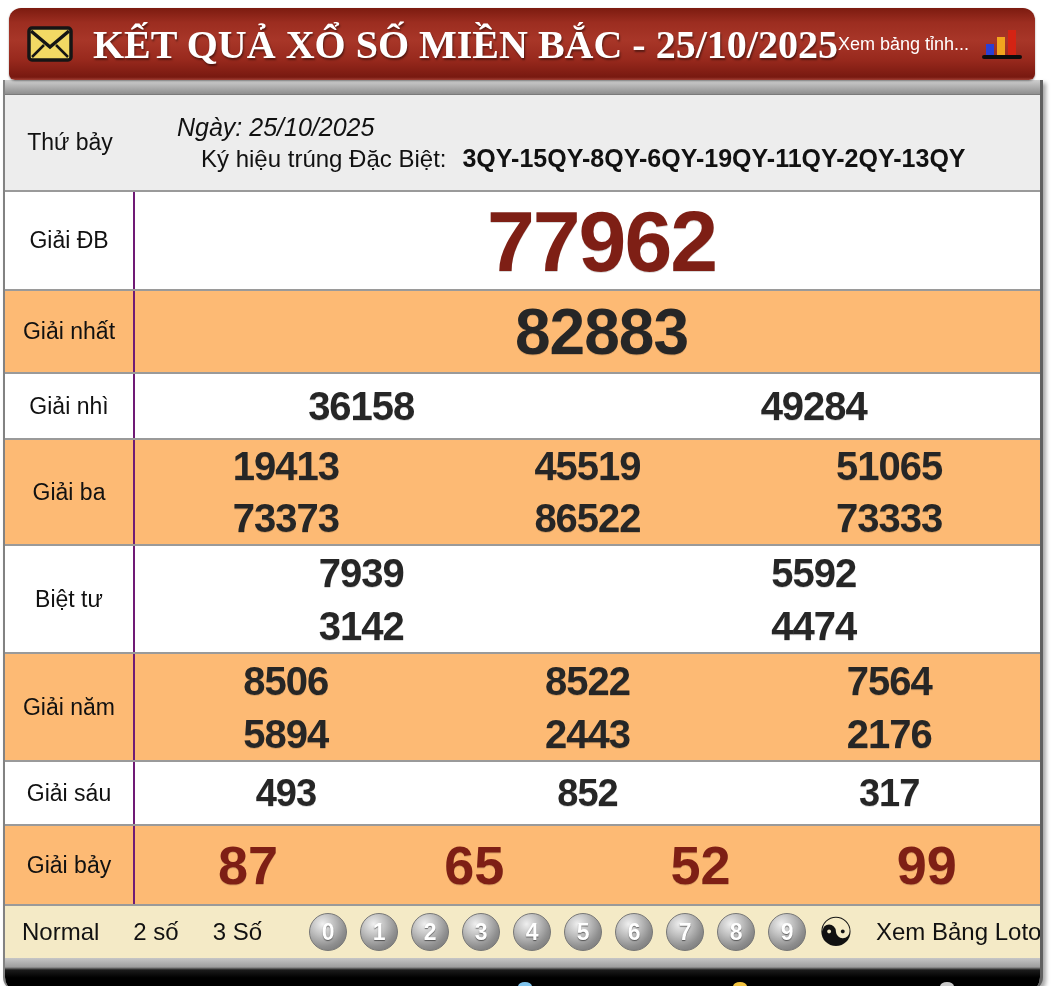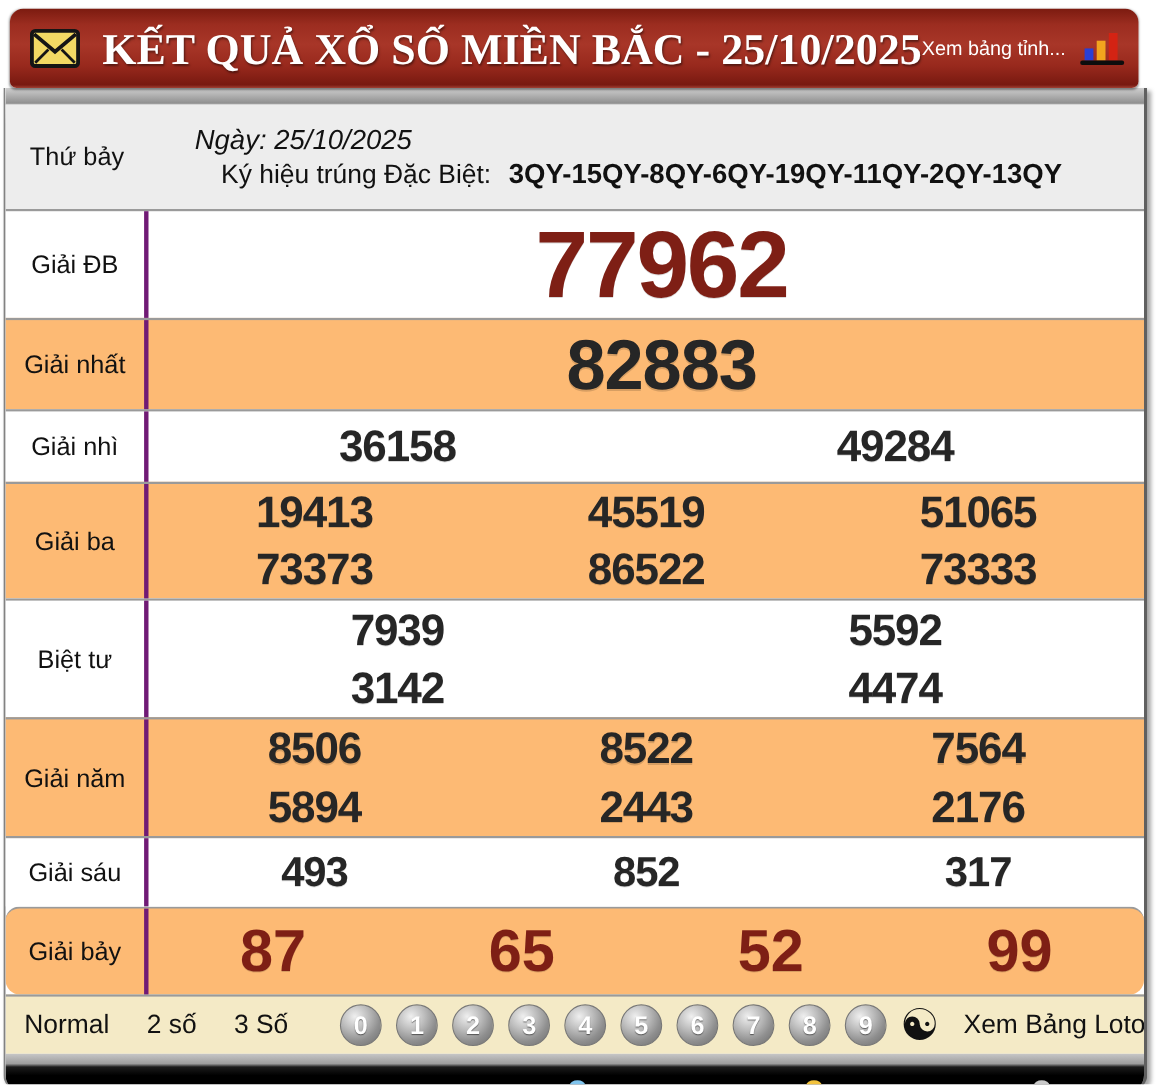"Giải ĐB" .plabel { border-right: 4px solid #701a75 -> 2px solid #701a75 }
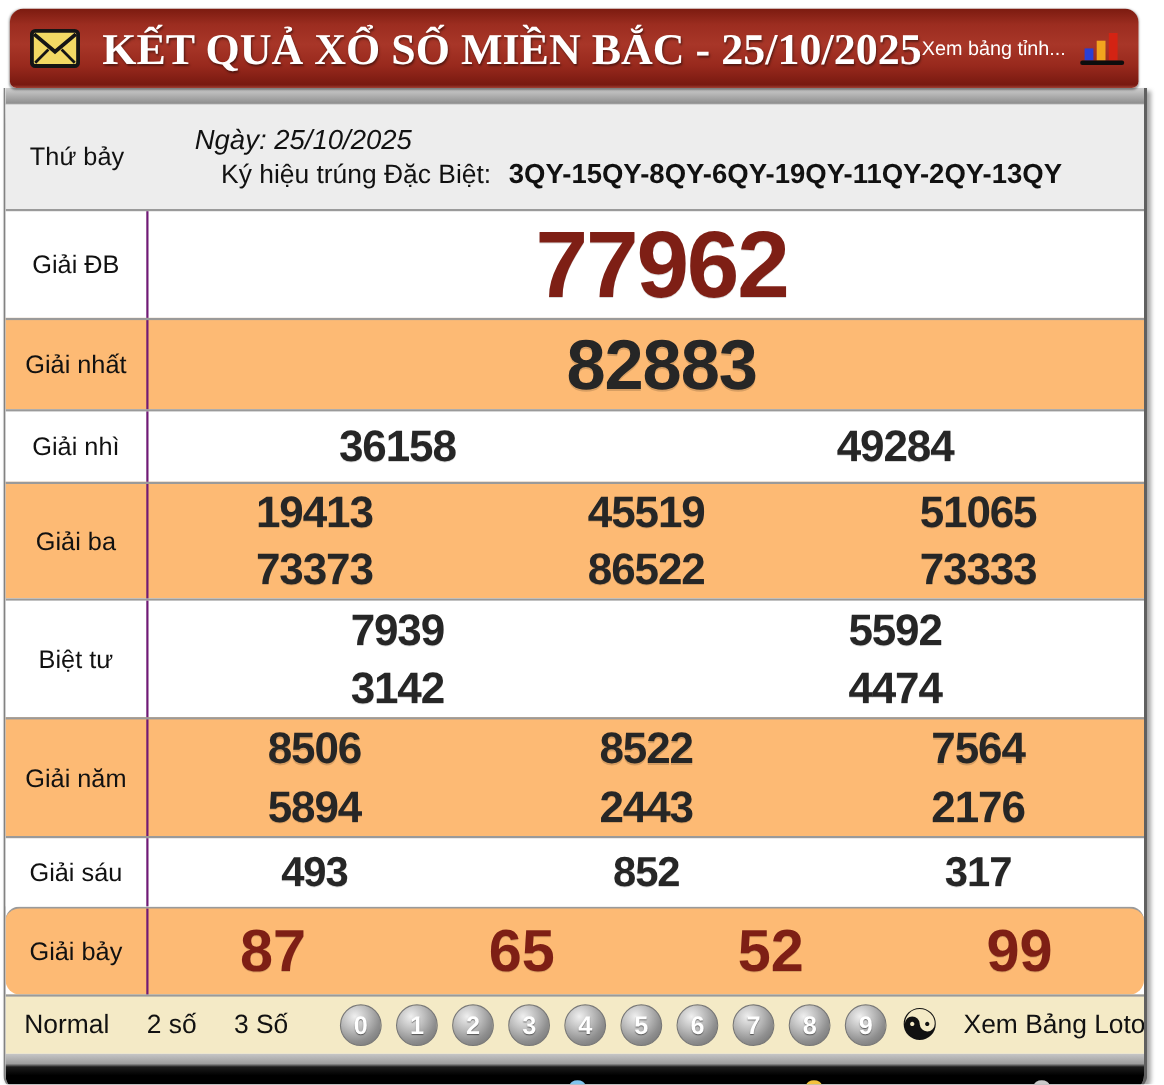"Giải bảy" .r-7 { border-radius: 13px -> none }
